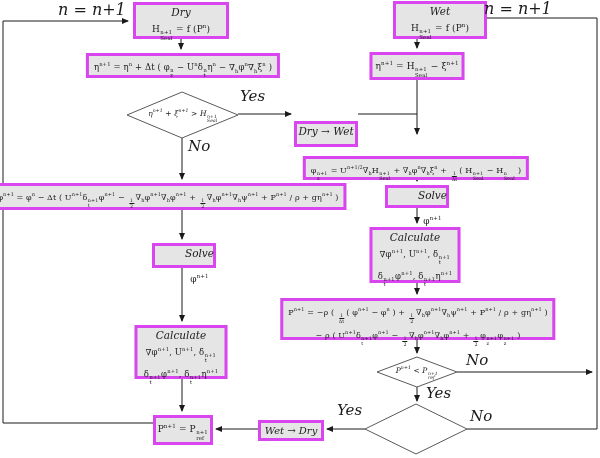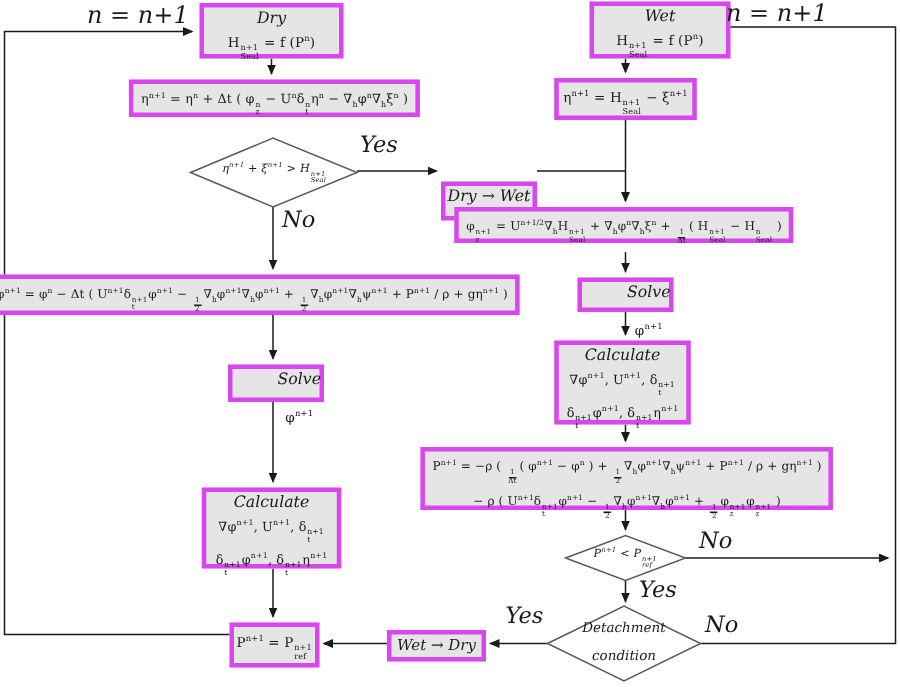"φ = U ∇ H" div.box { top: 138px -> 156px }
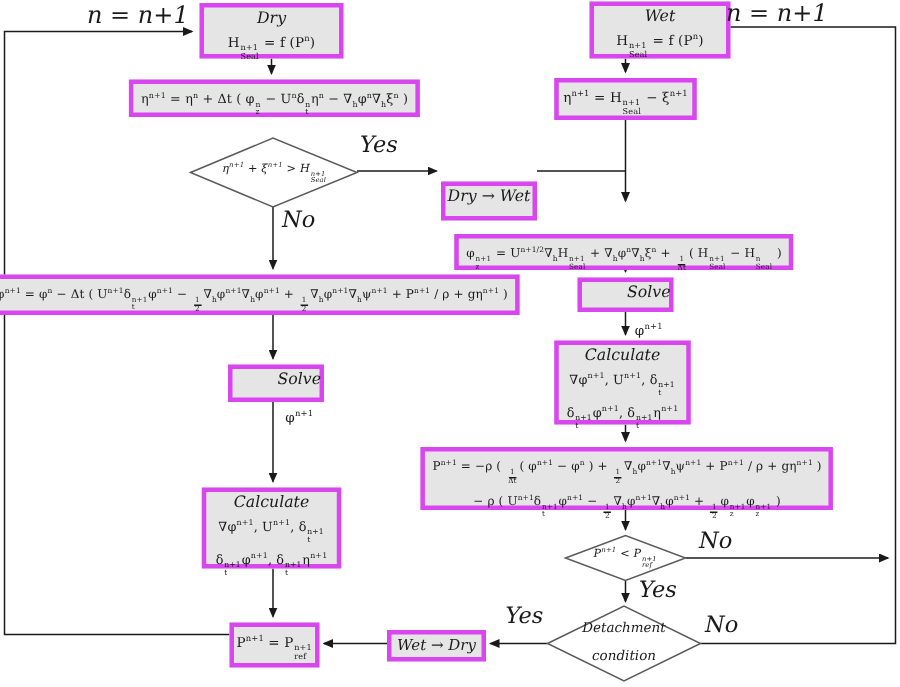"Detachment" div.dtext { html: <div> <div>Detachment</div> <div>condition</div> </div> -> none }
